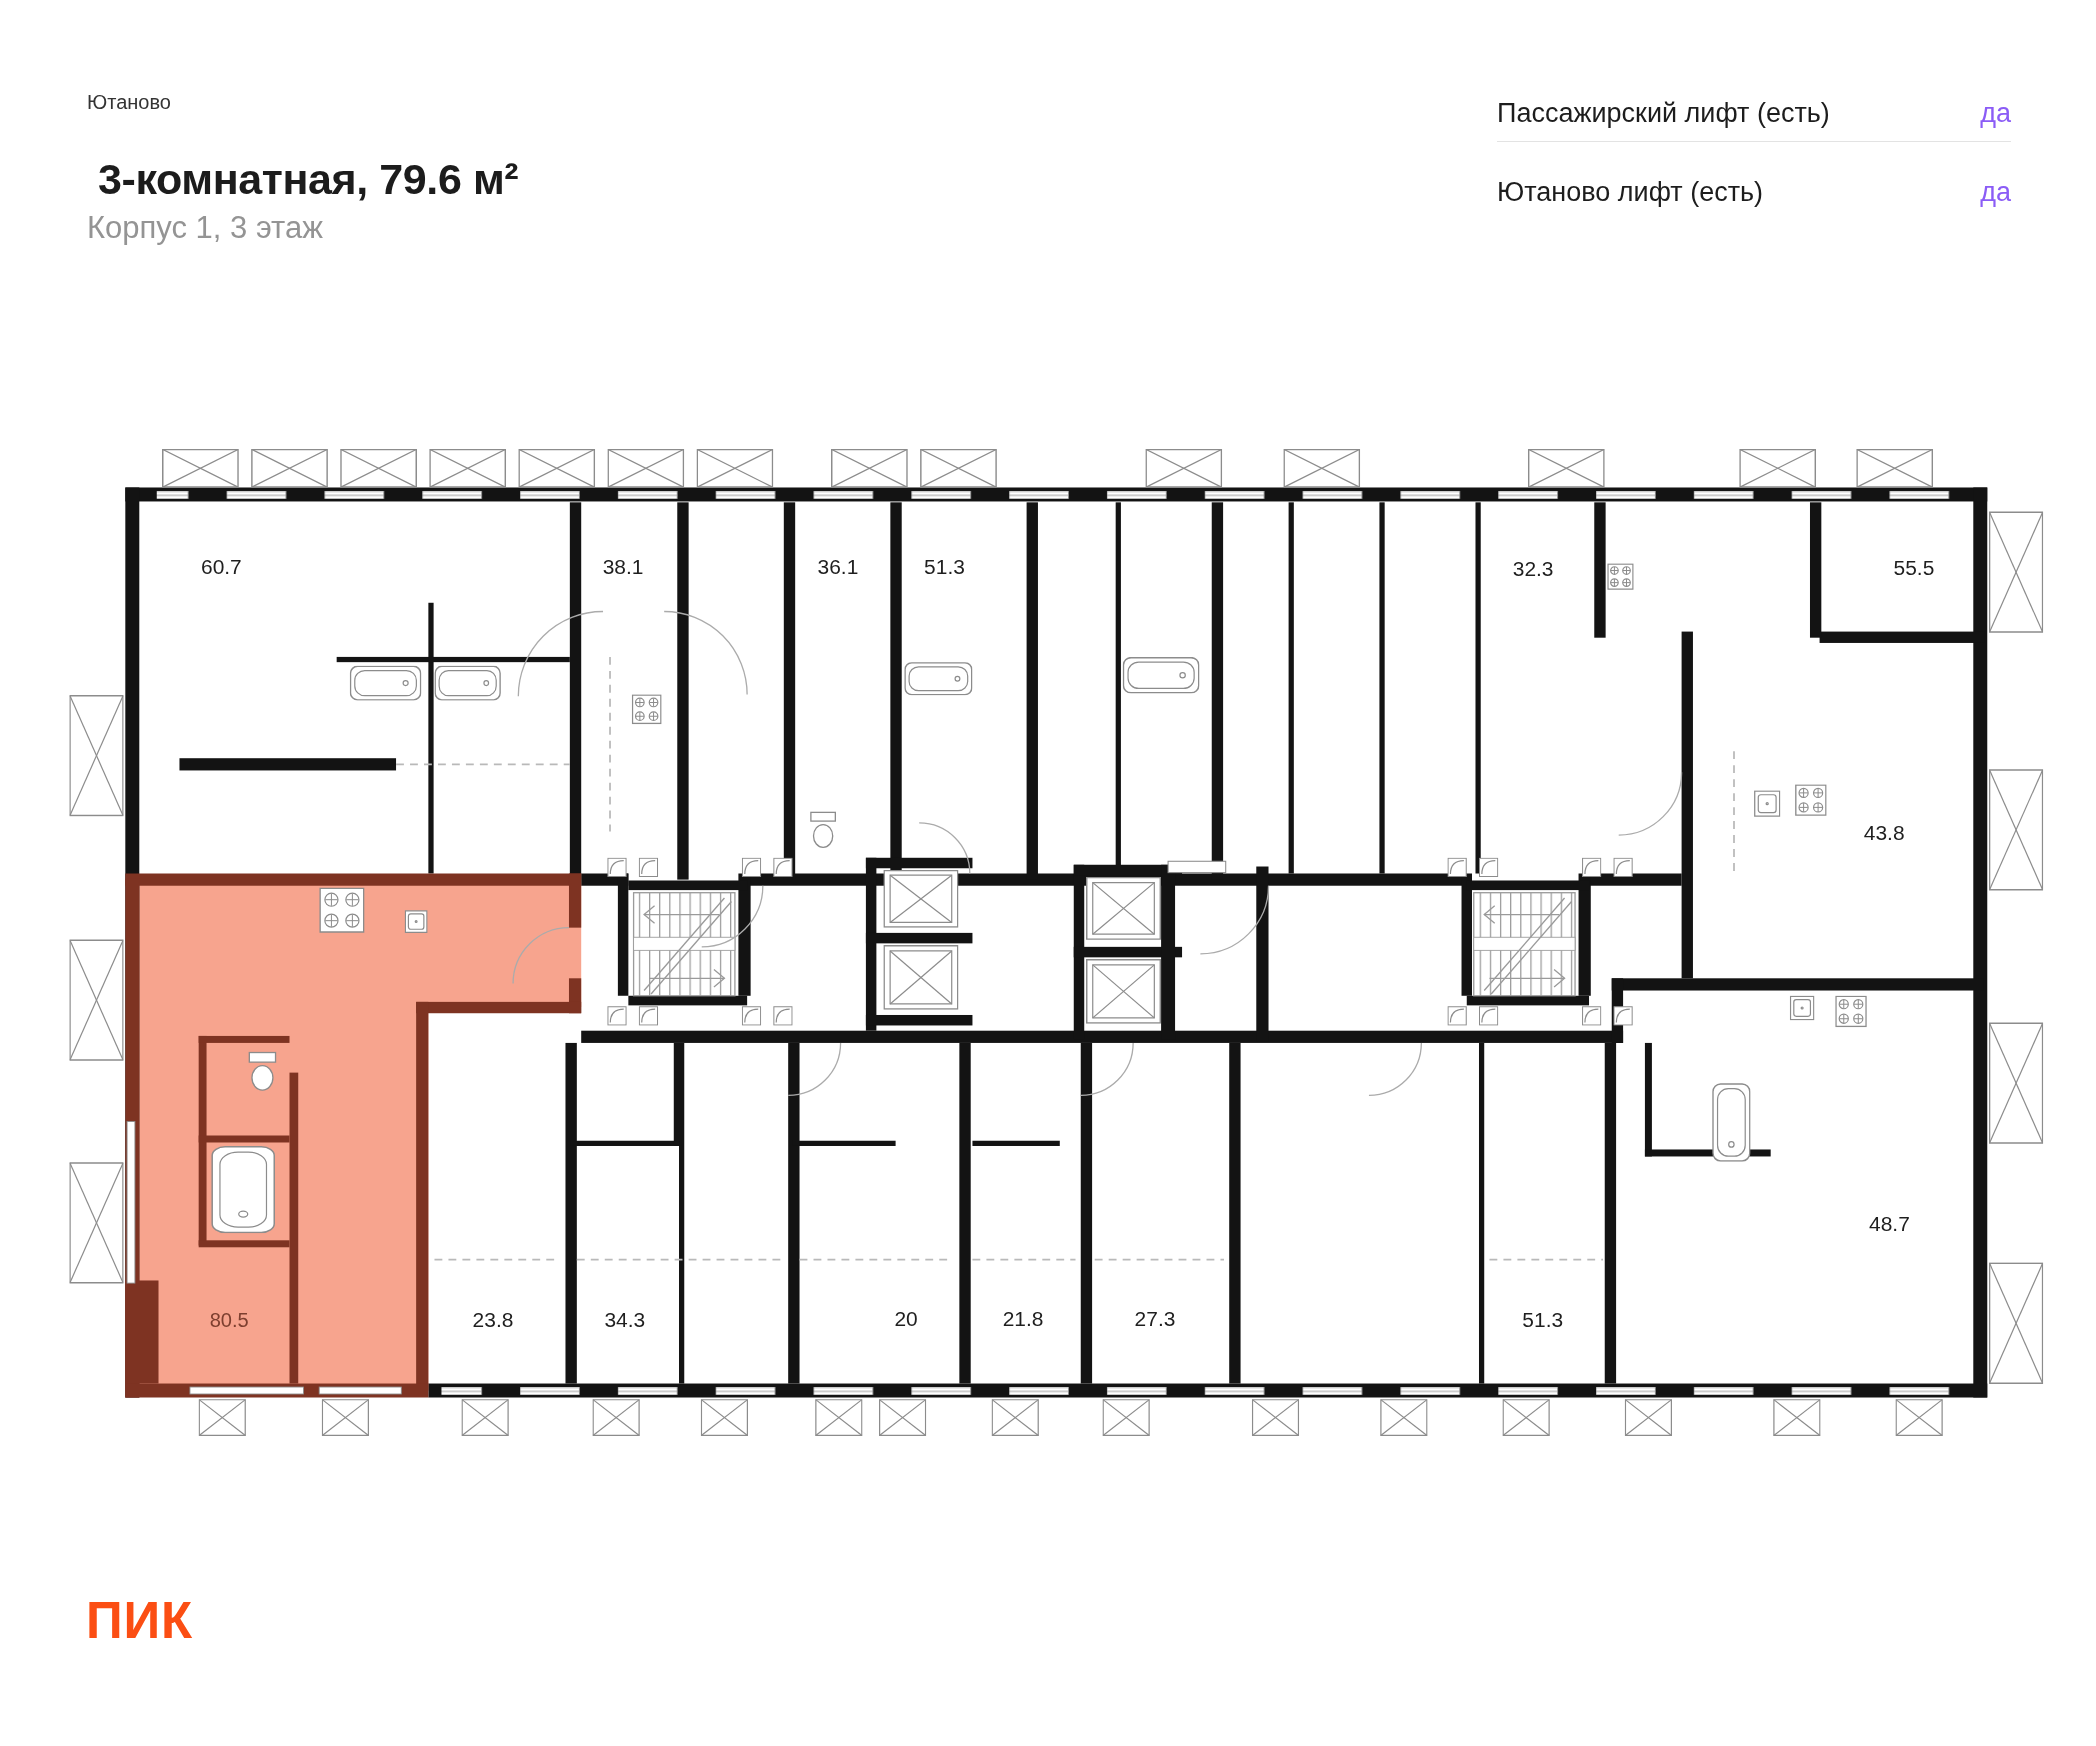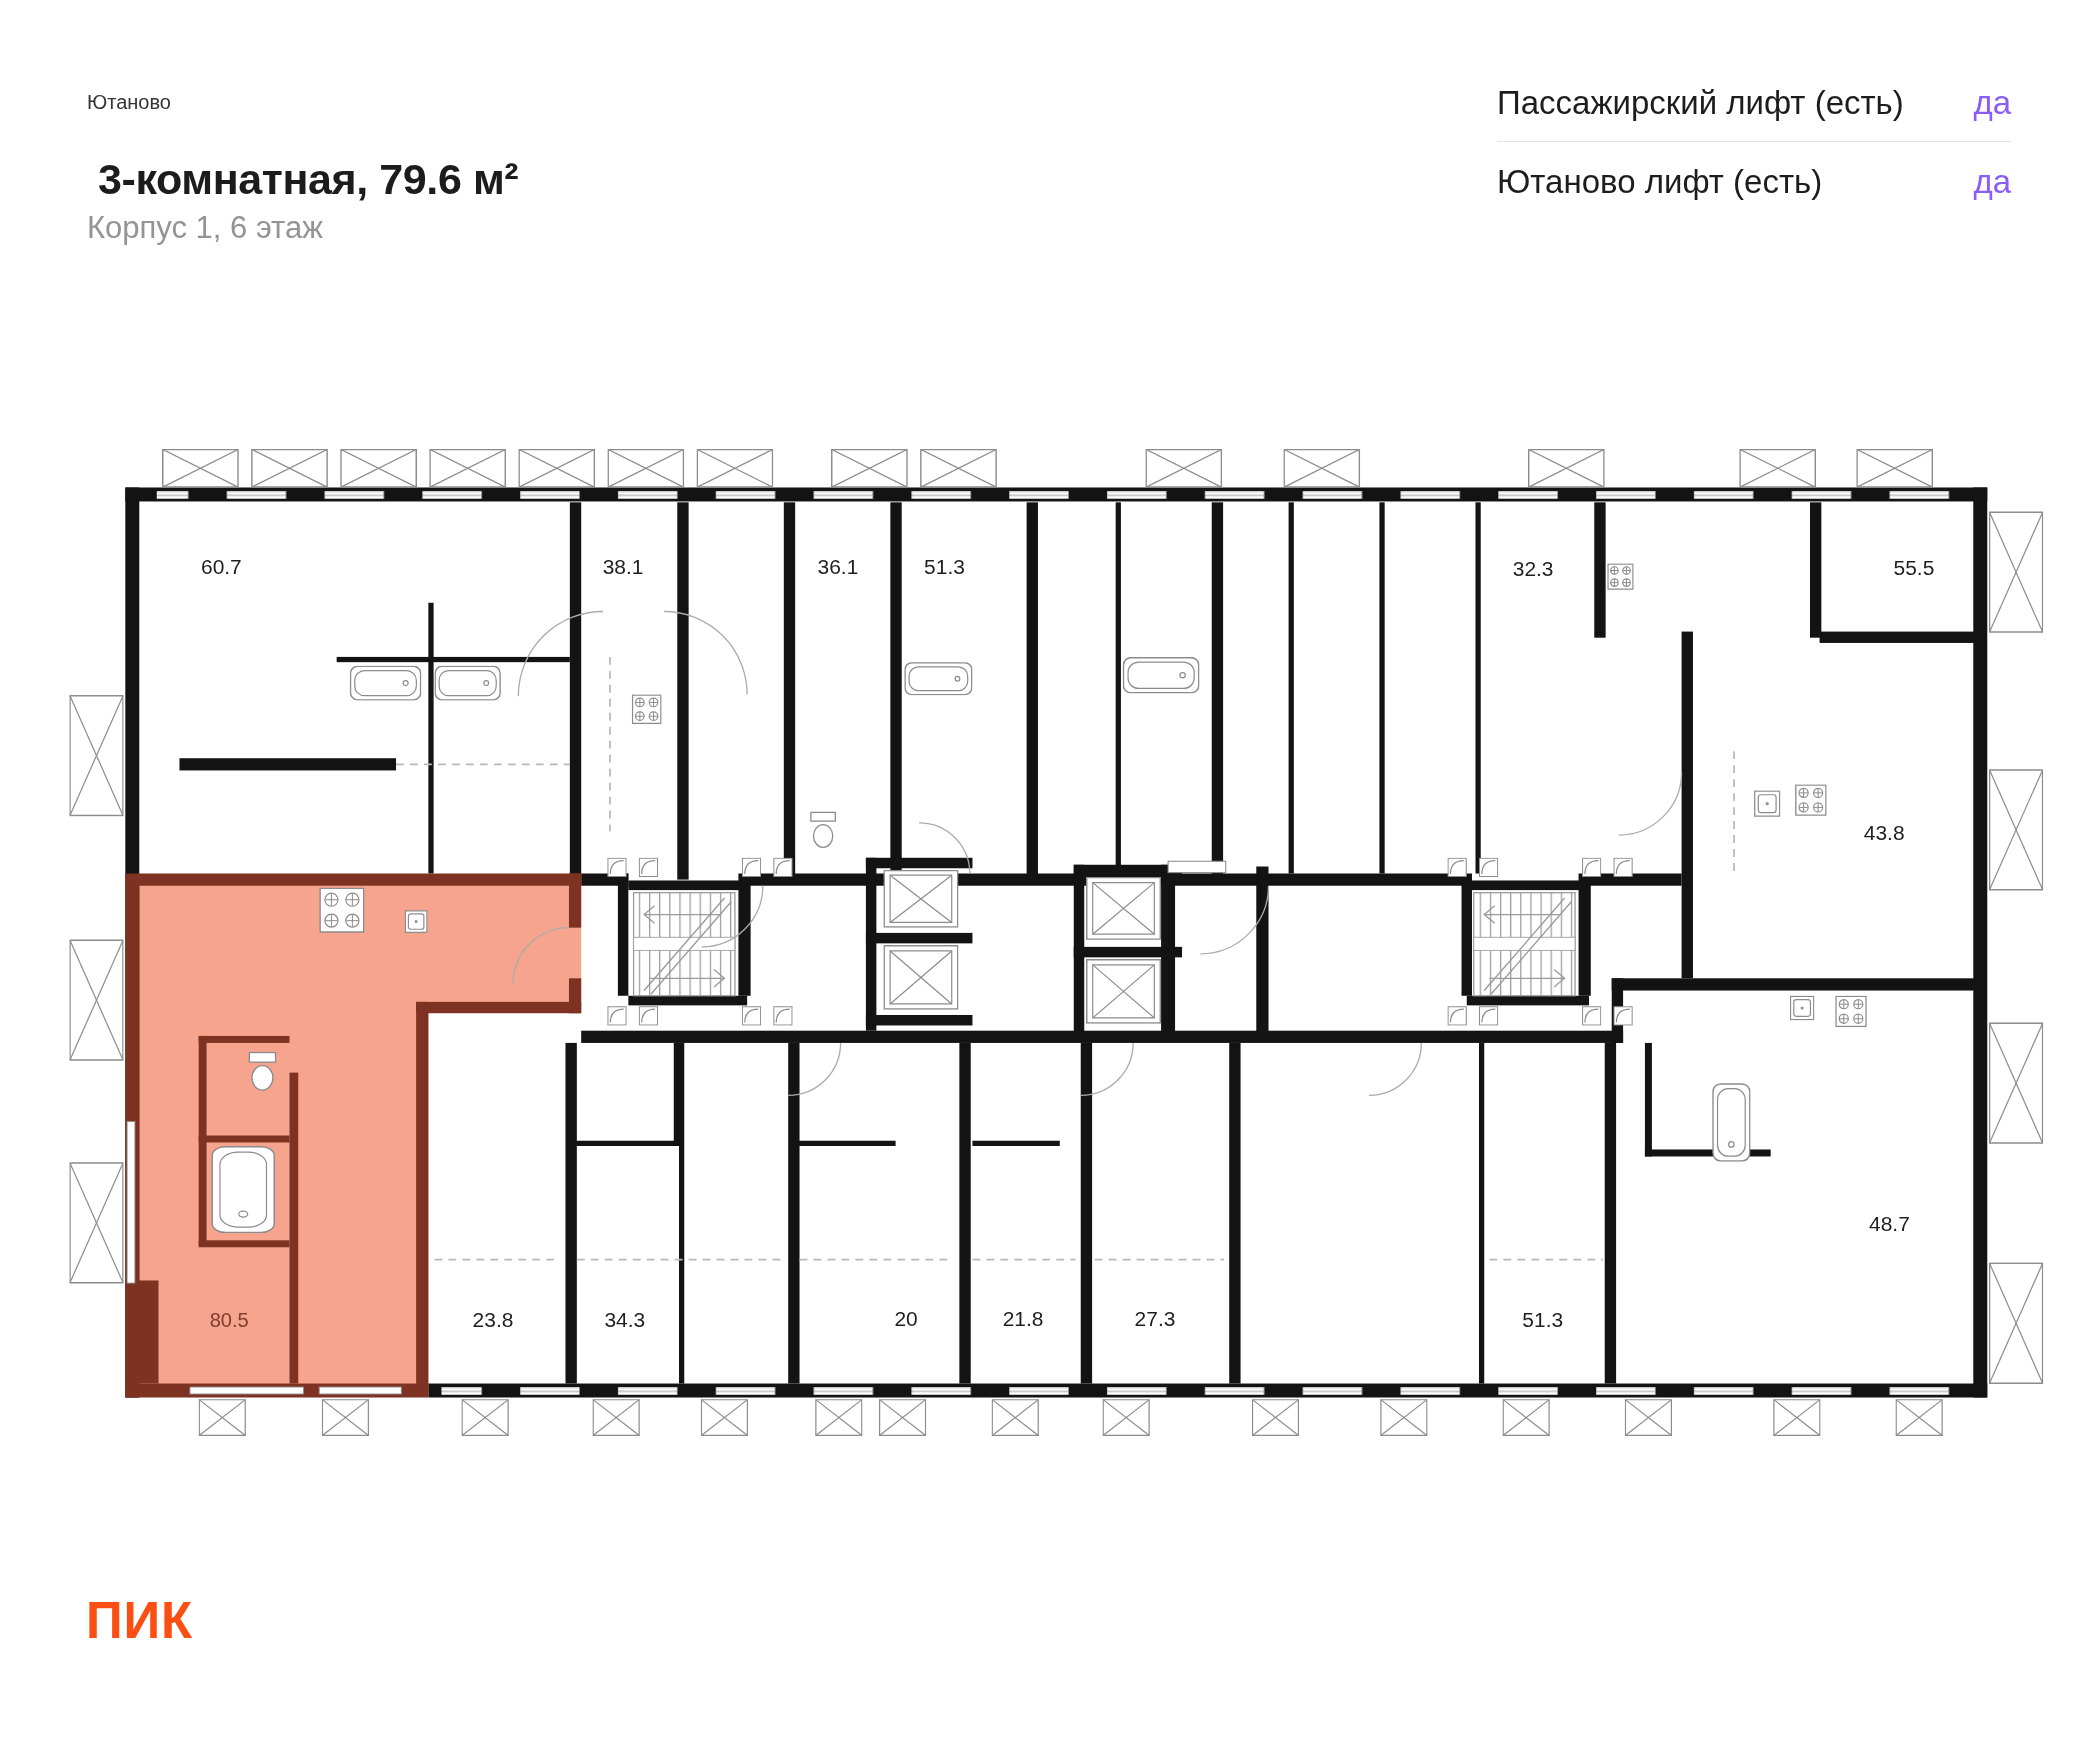"Пассажирский лифт (есть)" .info-row { align-items: flex-start -> flex-end; font-size: 33px -> 27px }
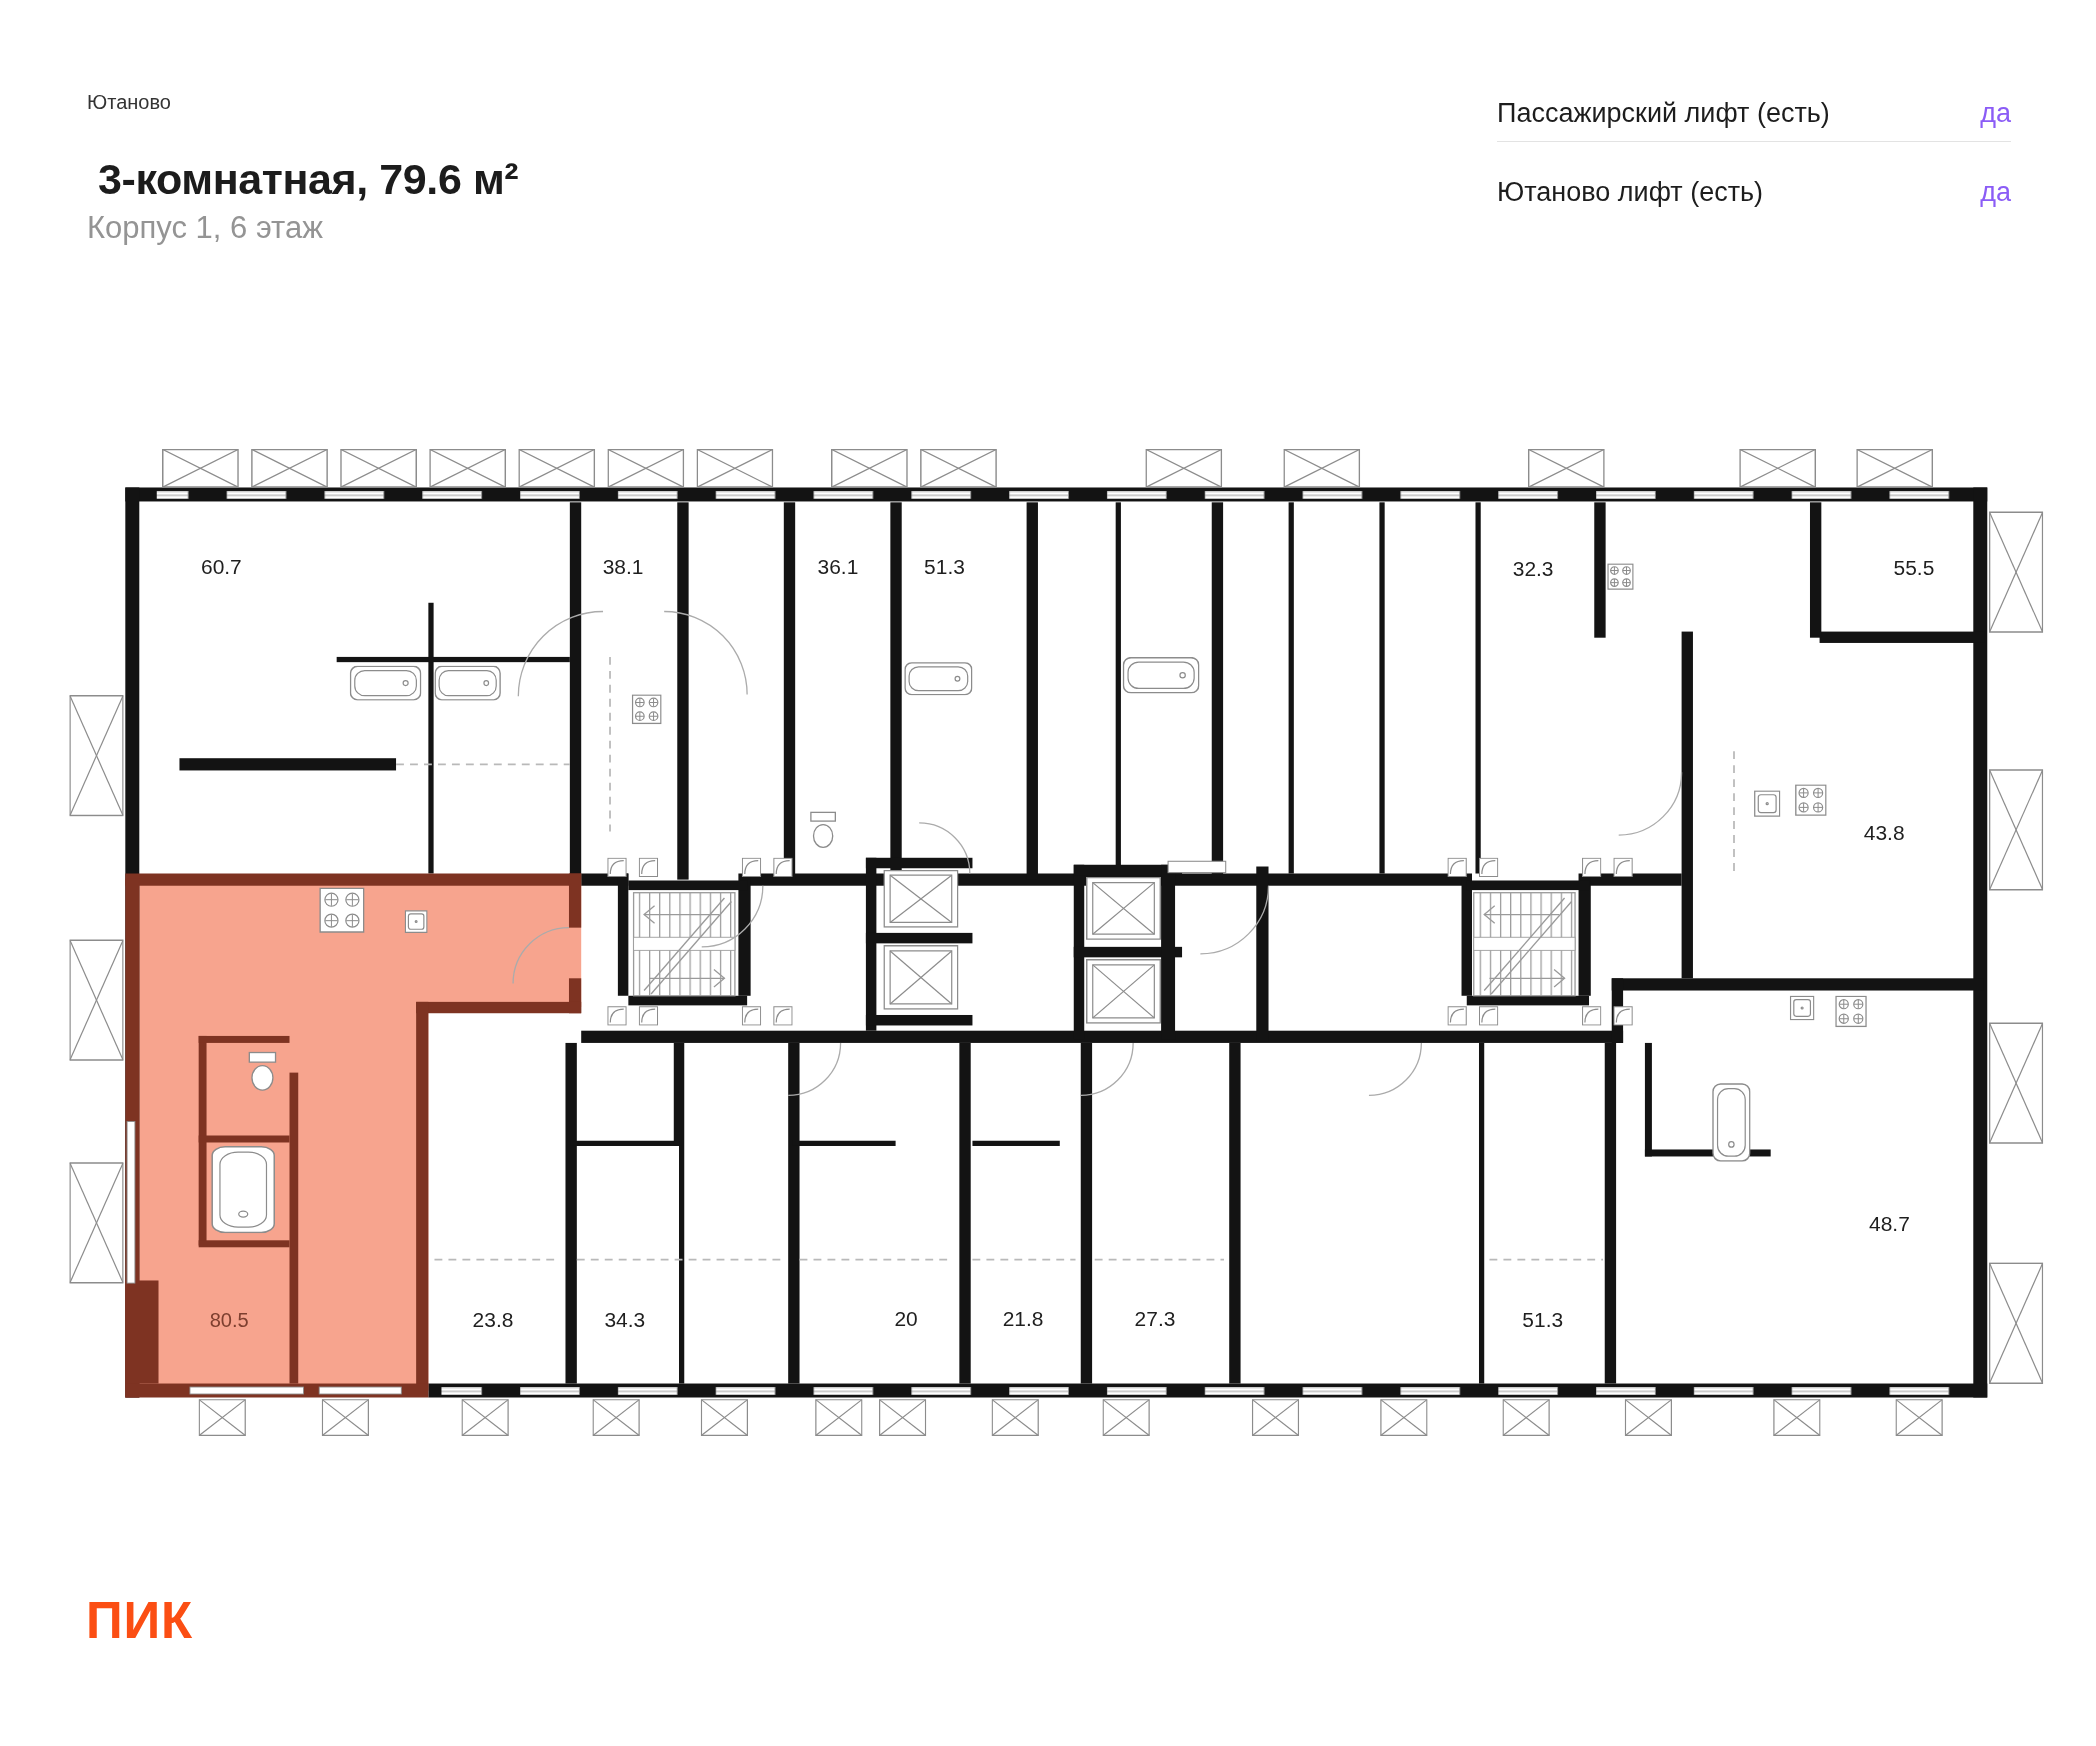"Корпус 1, 6 этаж" div.subtitle { text: 6 -> 3 }
